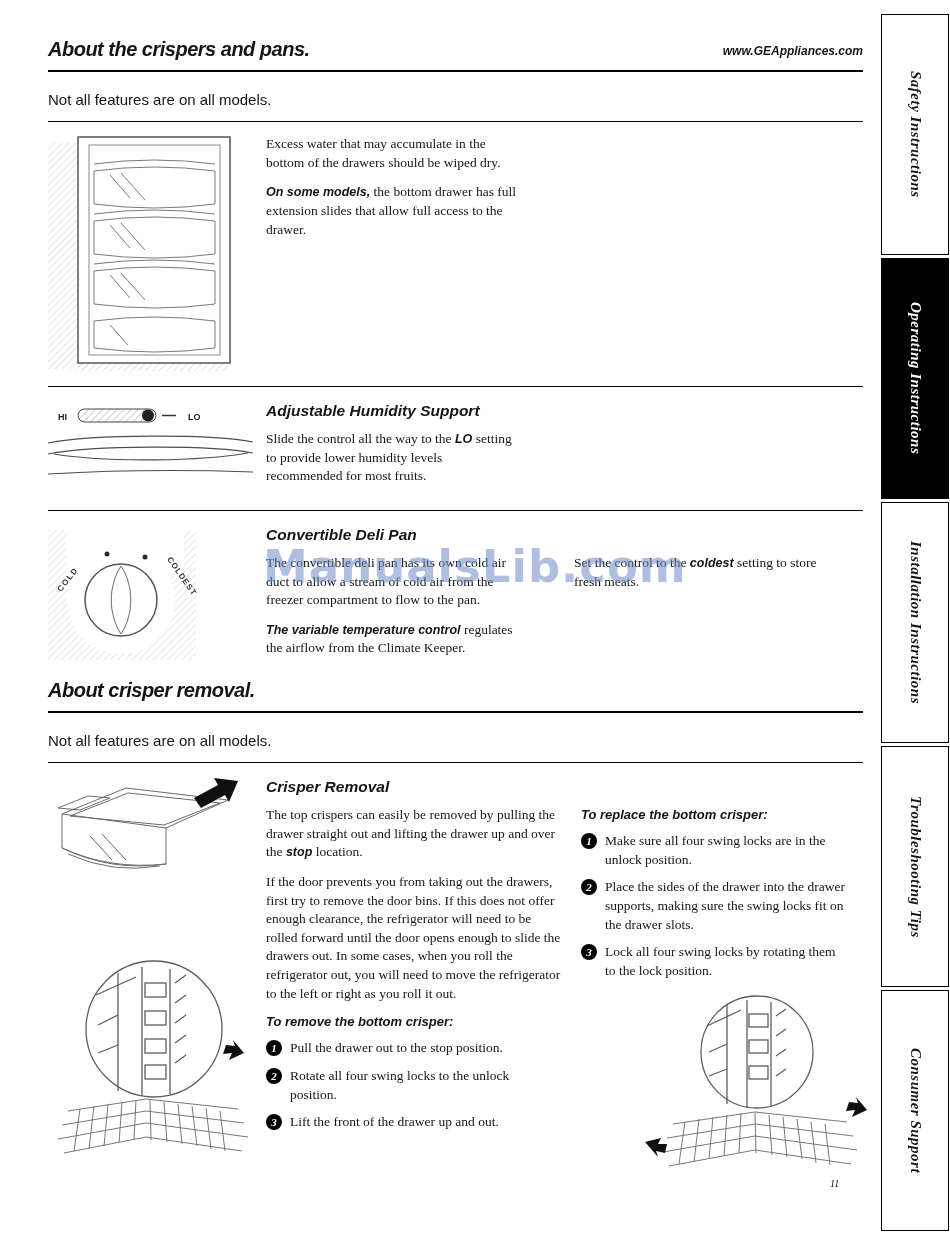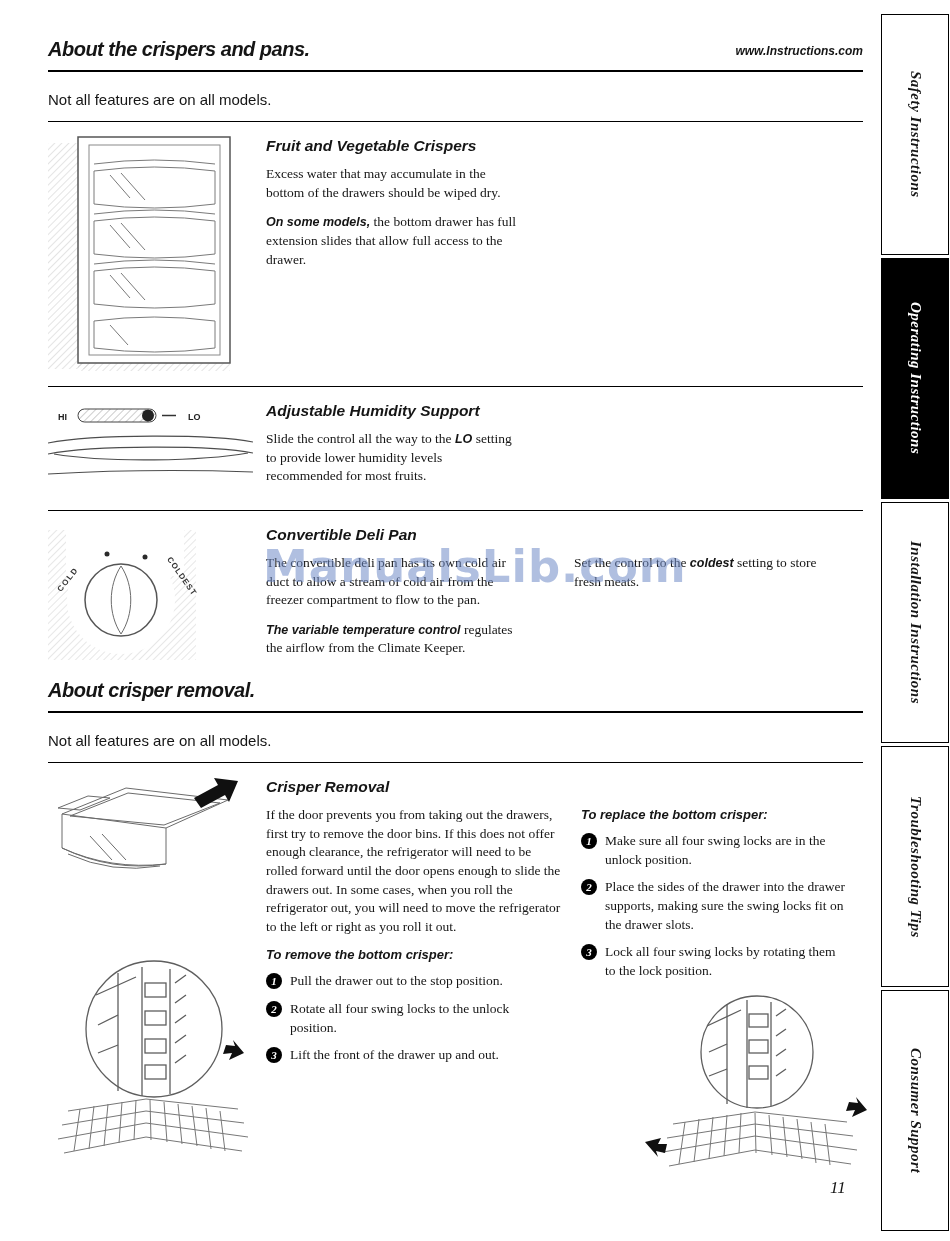"www.Instructions.com" div.url { text: www.Instructions.com -> www.GEAppliances.com }
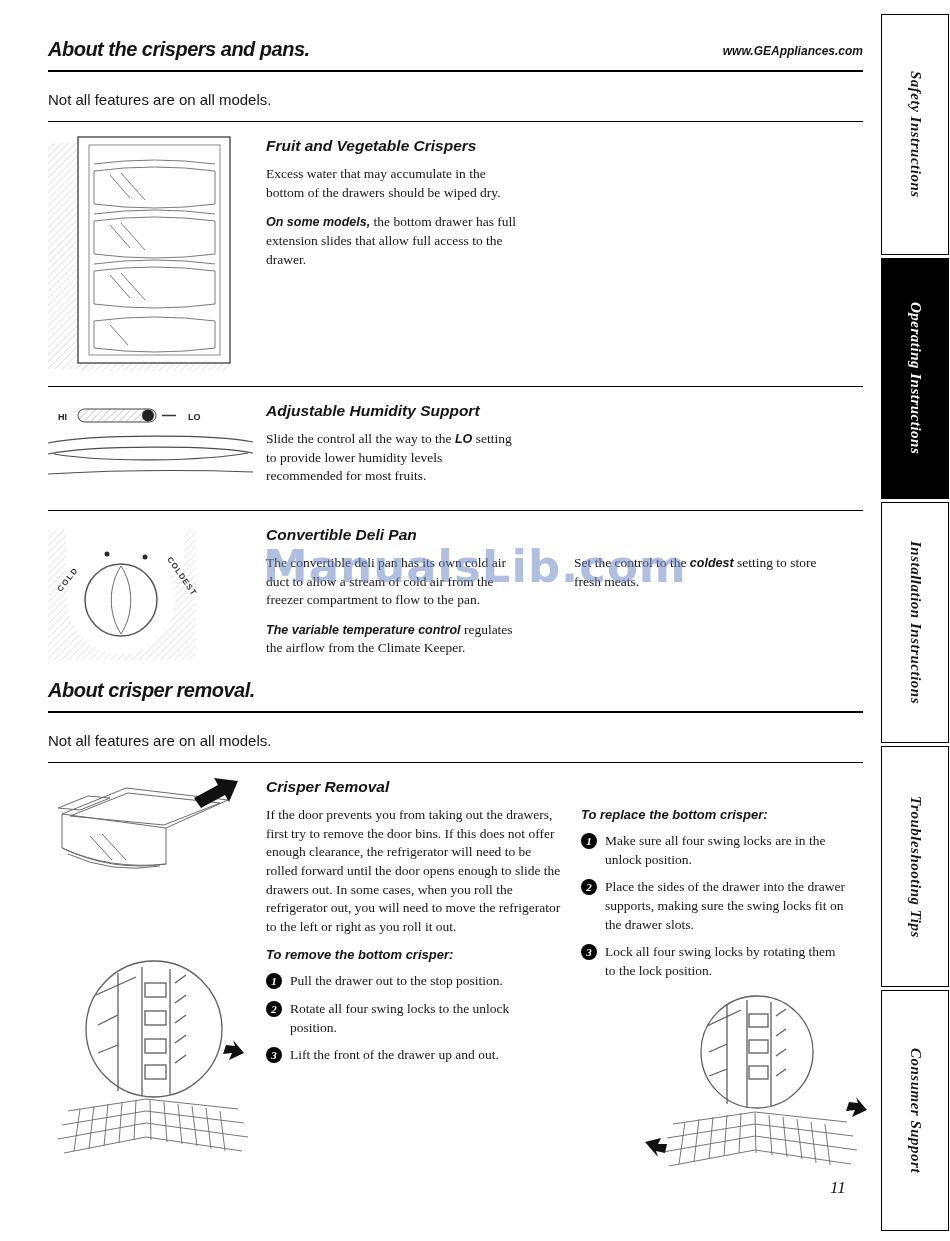"Fruit and Vegetable Crispers" h2.sec-head { html: <h2>Fruit and Vegetable Crispers</h2> -> none }
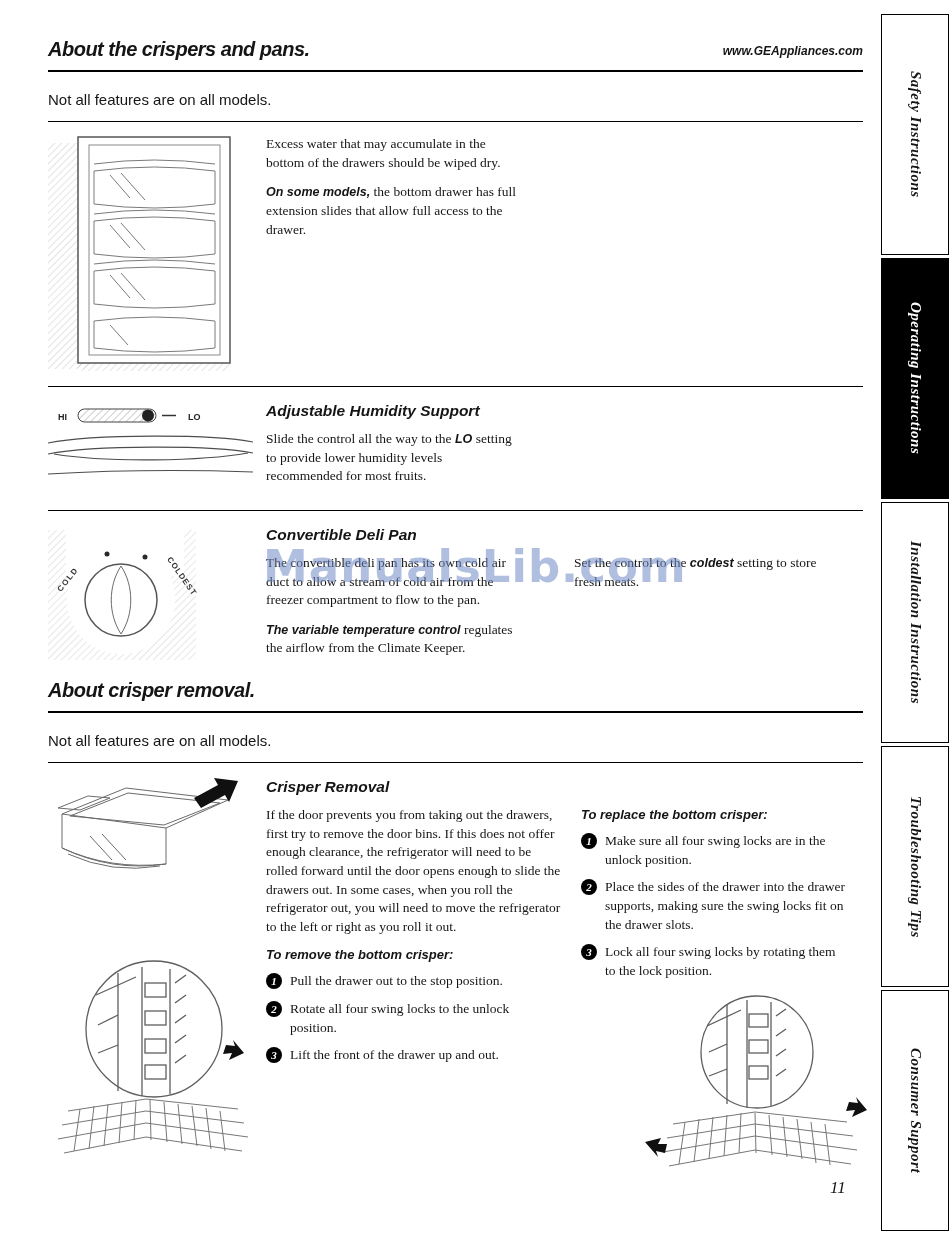"The top crispers can easily" p.body { html: none -> <p><span>The top crispers can easily be removed by pulling the drawer straight out and lifting the drawer up and over the </span><span>stop</span><span> location.</span></p> }
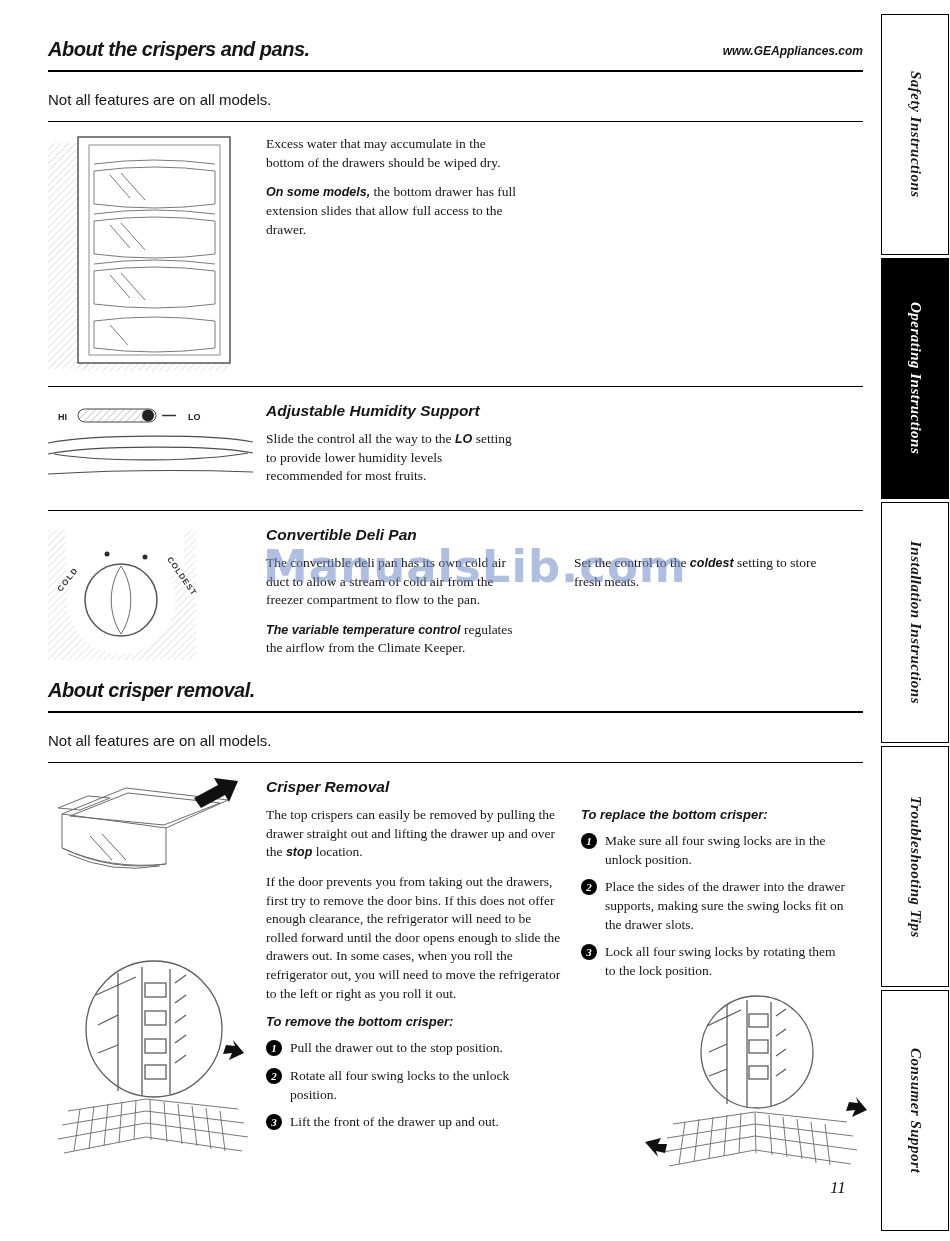"11" .pagenum { font-size: 17px -> 10px }
